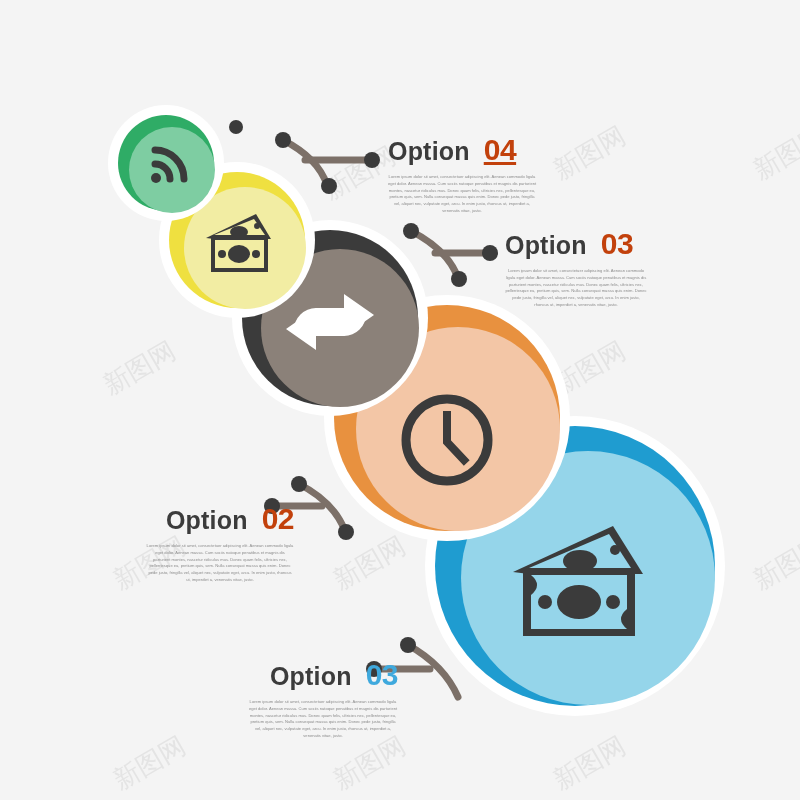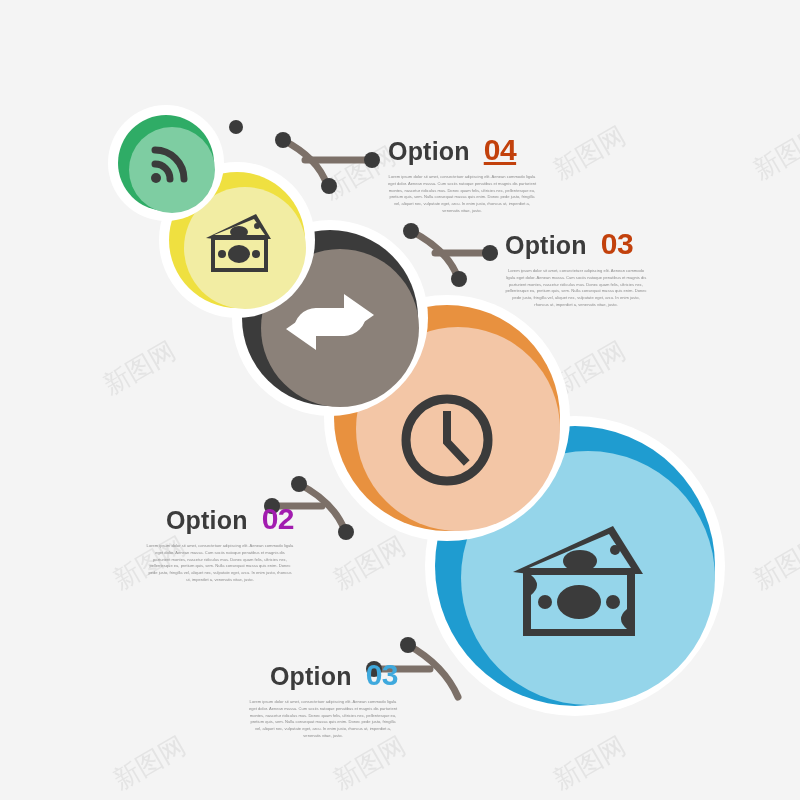"02" span.num { color: #a21caf -> #c2410c }
